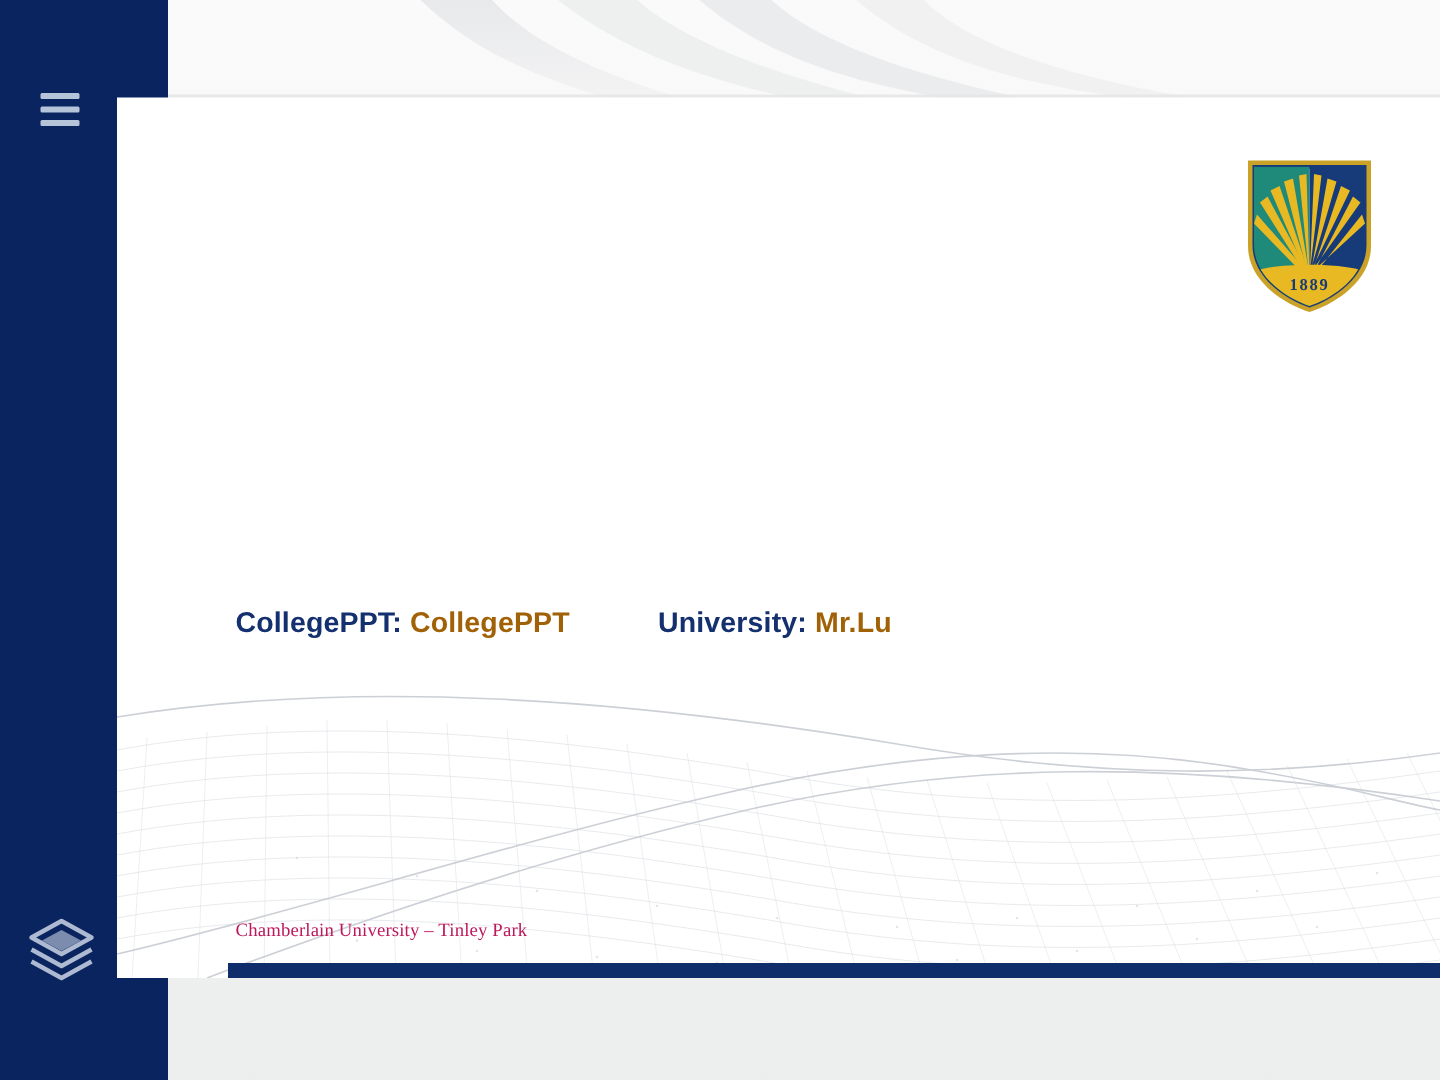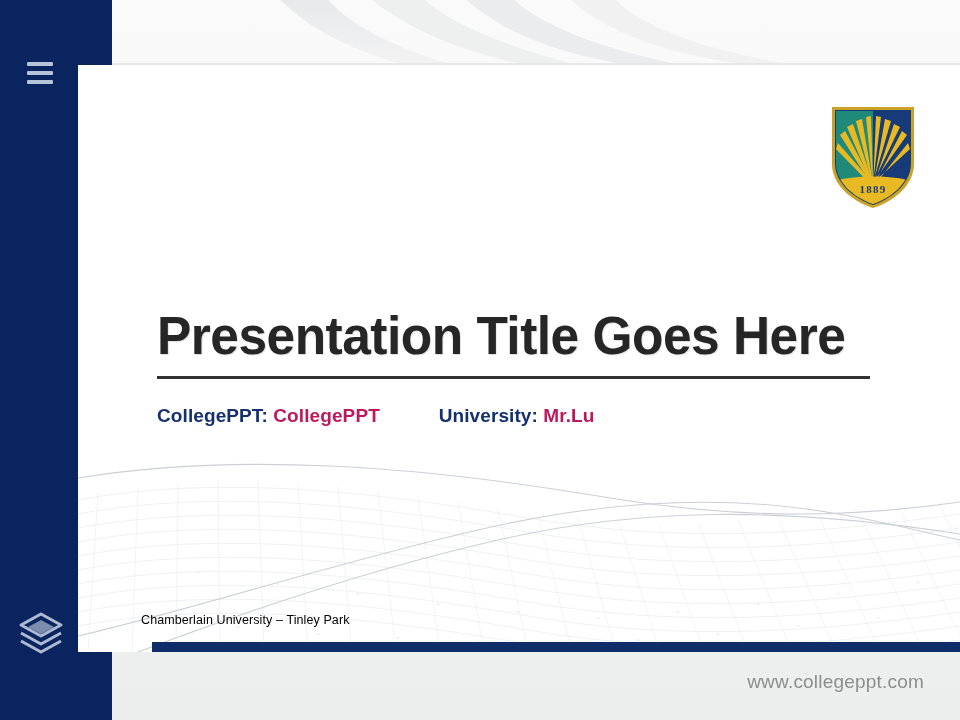"Presentation Title Goes Here" div.title-block { html: <div> <div>Presentation Title Goes Here</div> <div></div> </div> -> none }
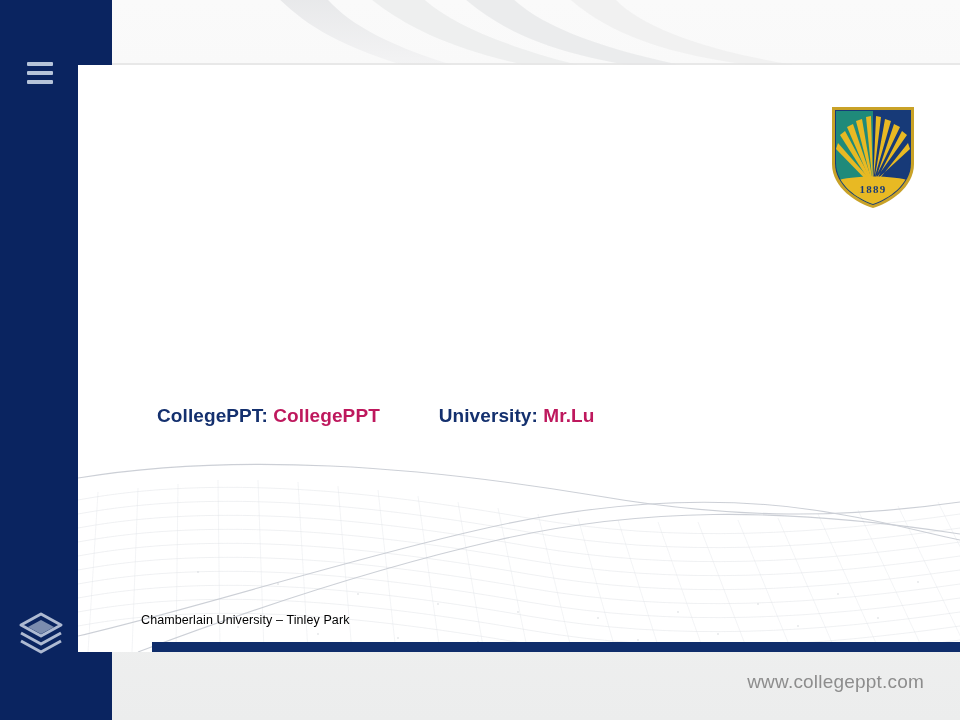"CollegePPT" .byline .val { color: #be185d -> #a16207 }
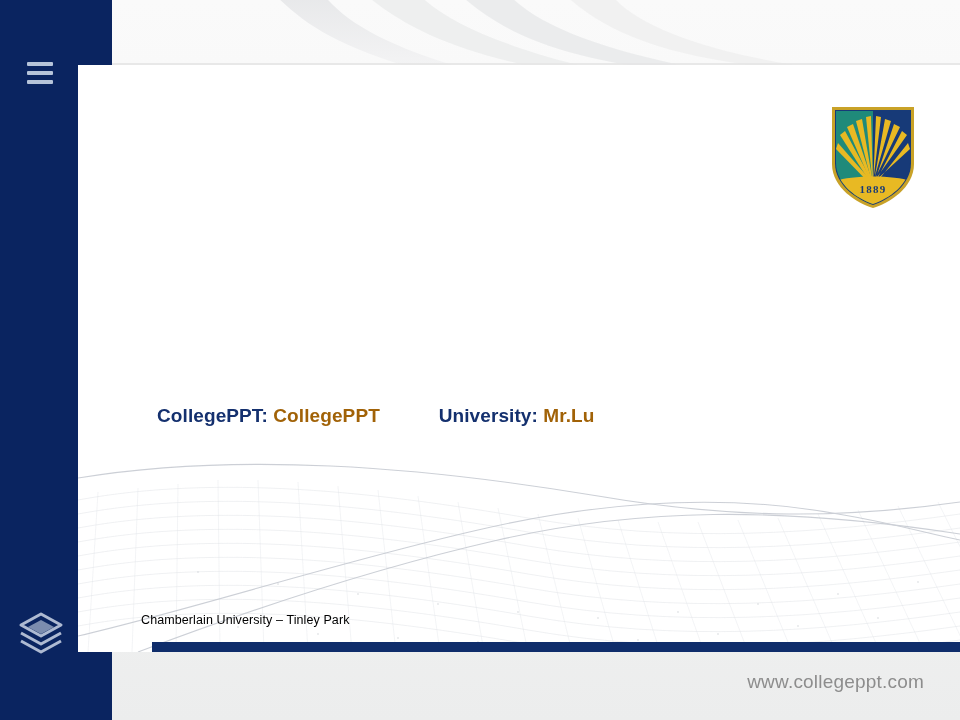"Chamberlain University – Tinley Park" .slide-footer { color: #000000 -> #be185d; font-family: none -> Liberation Serif, serif; left: 63px -> 79px }
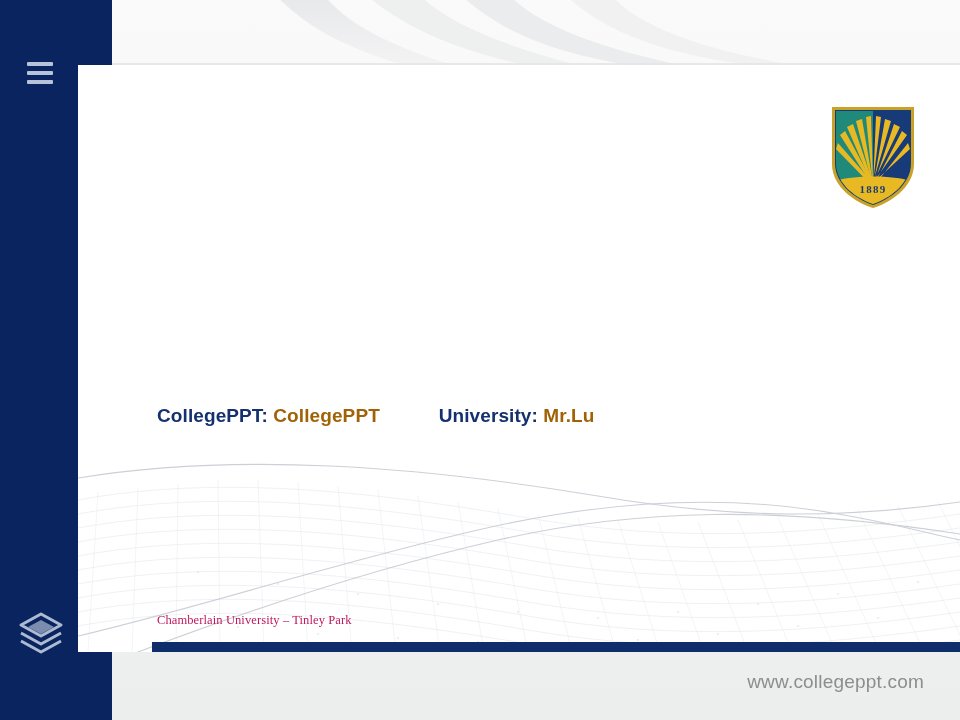"www.collegeppt.com" div.watermark { html: <div>www.collegeppt.com</div> -> none }
